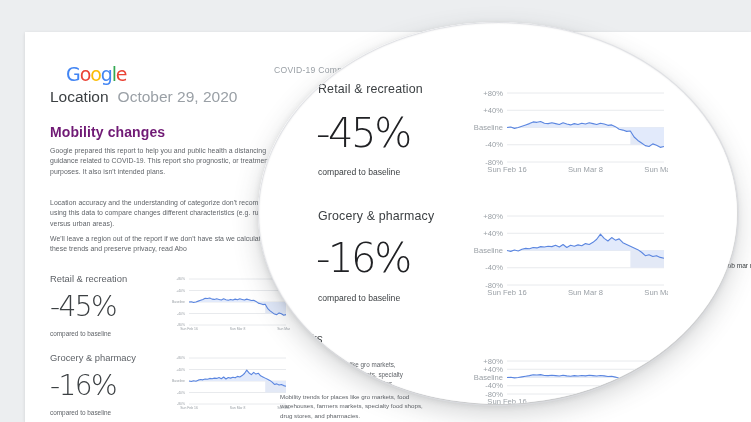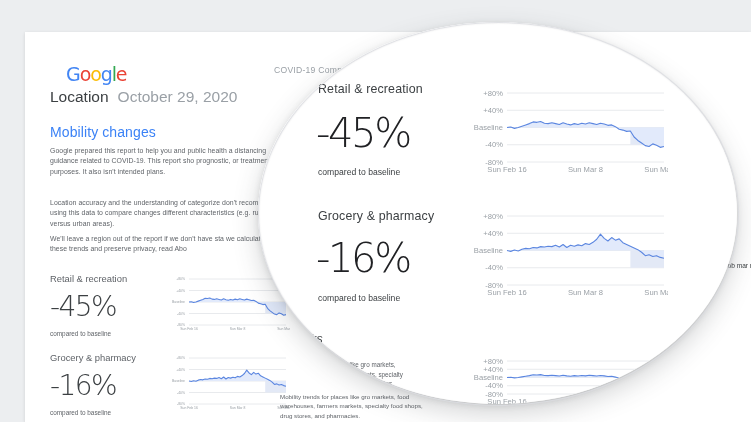"Mobility changes" .sec-title { color: #3b82f6 -> #701a75; font-weight: 400 -> 700 }
